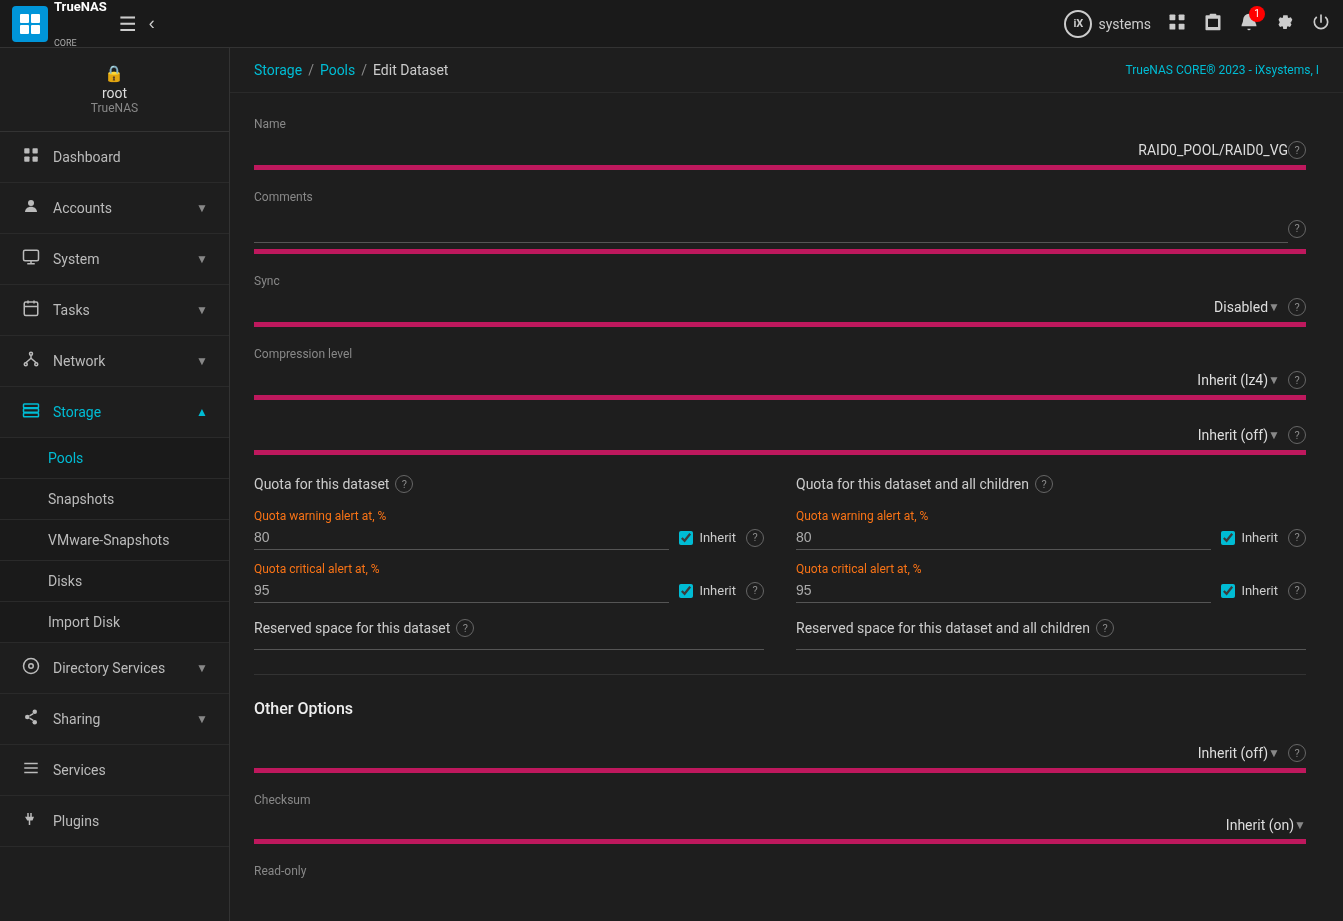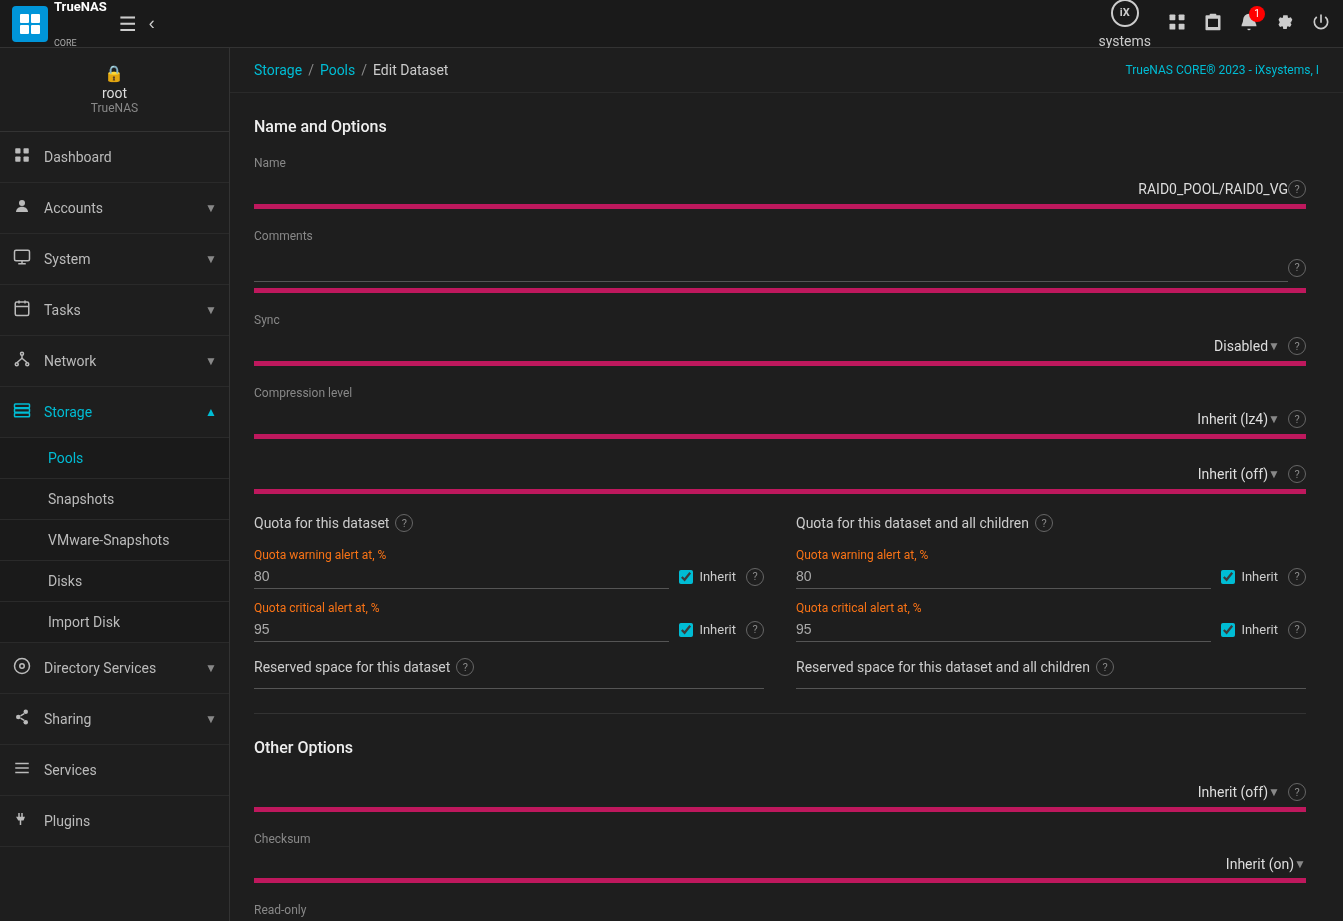"iX" .ixsystems-logo { flex-direction: column -> none }
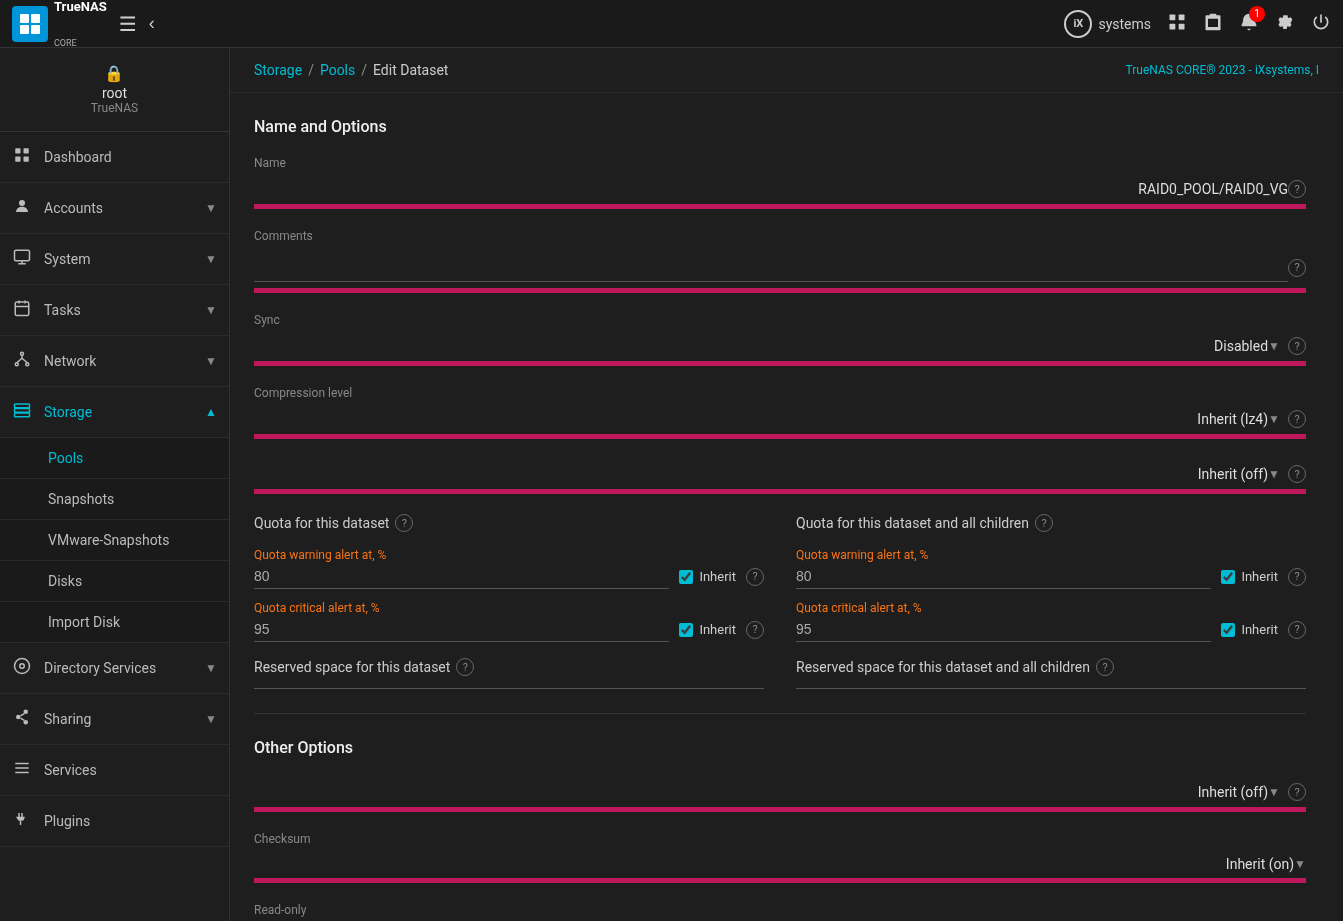"Name and Options" div.section-title { html: <div>Name and Options</div> -> none }
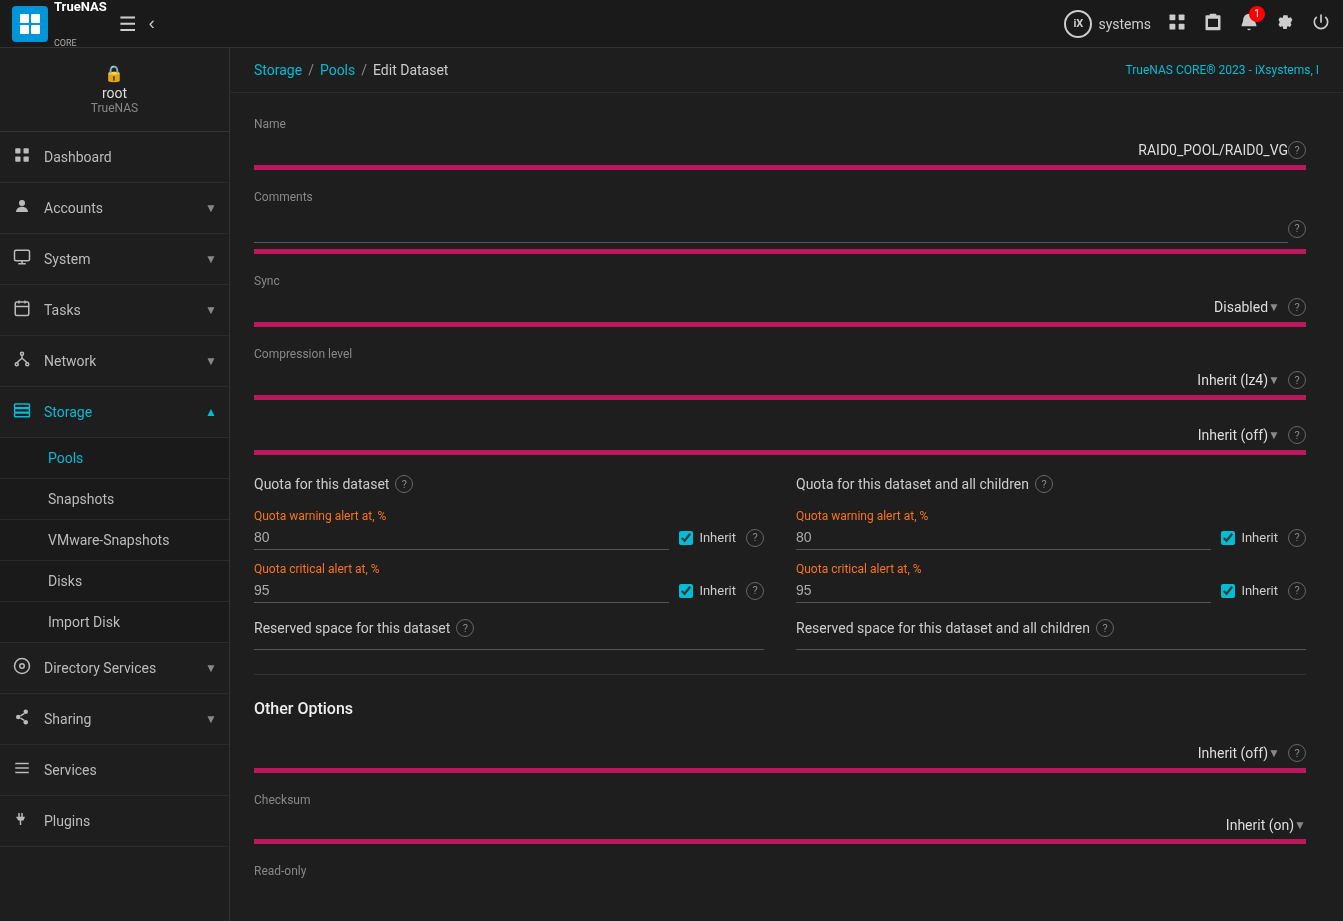"Dashboard" .nav-item { padding: 14px 12px -> 14px 21px }
